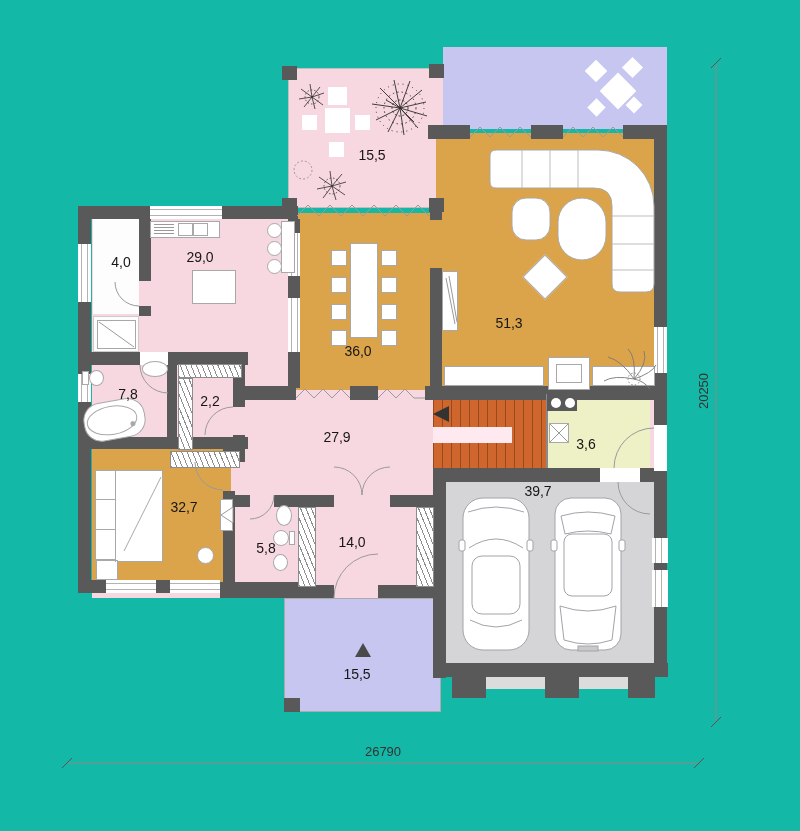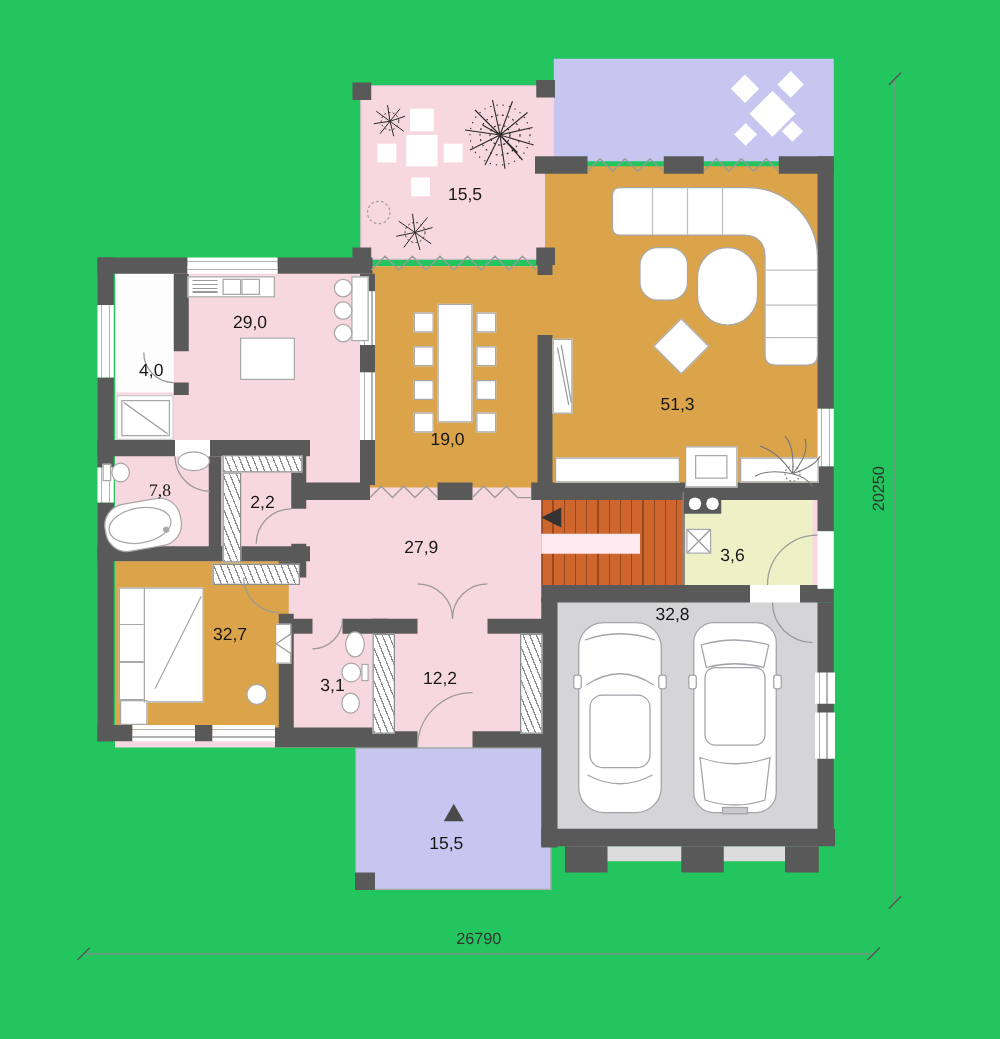"15,5" #plan { background: #22c55e -> #14b8a6 }
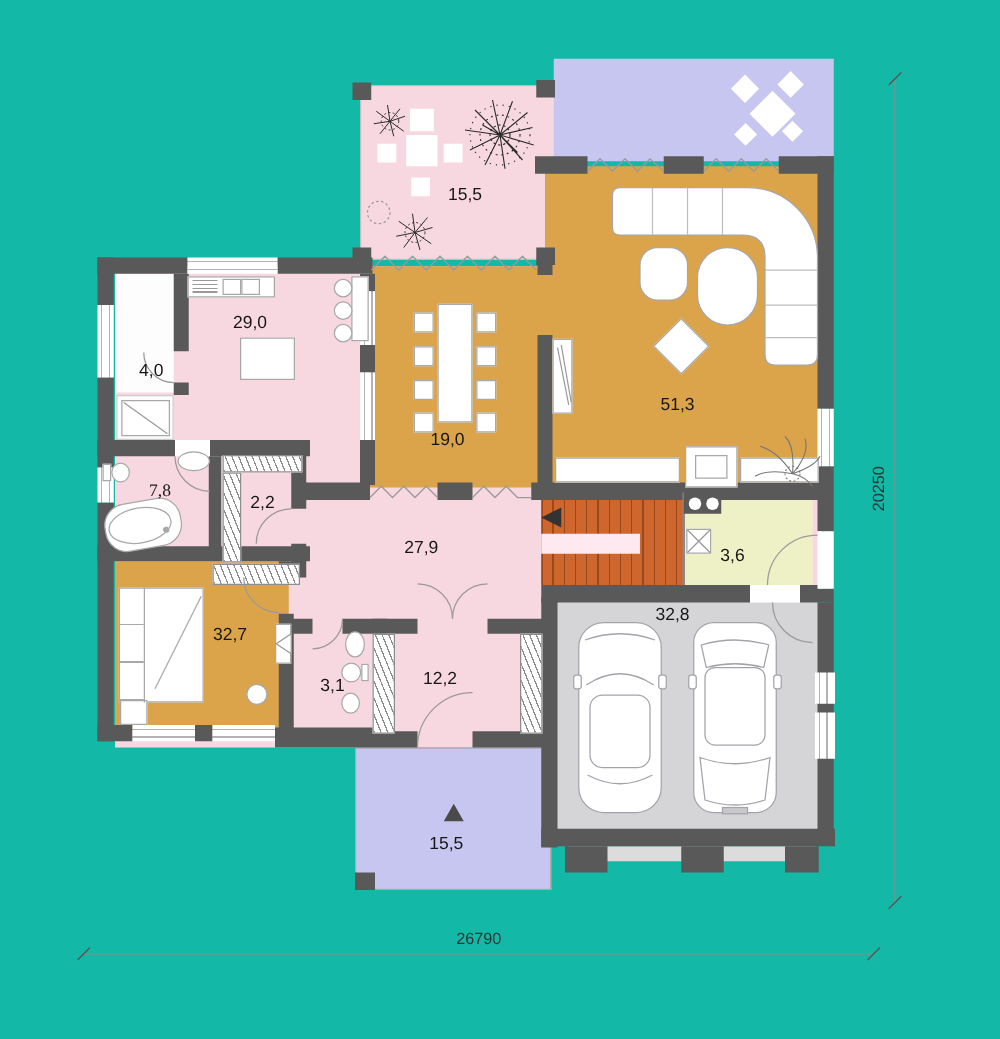"4,0" div.a { margin-top: 34px -> none }
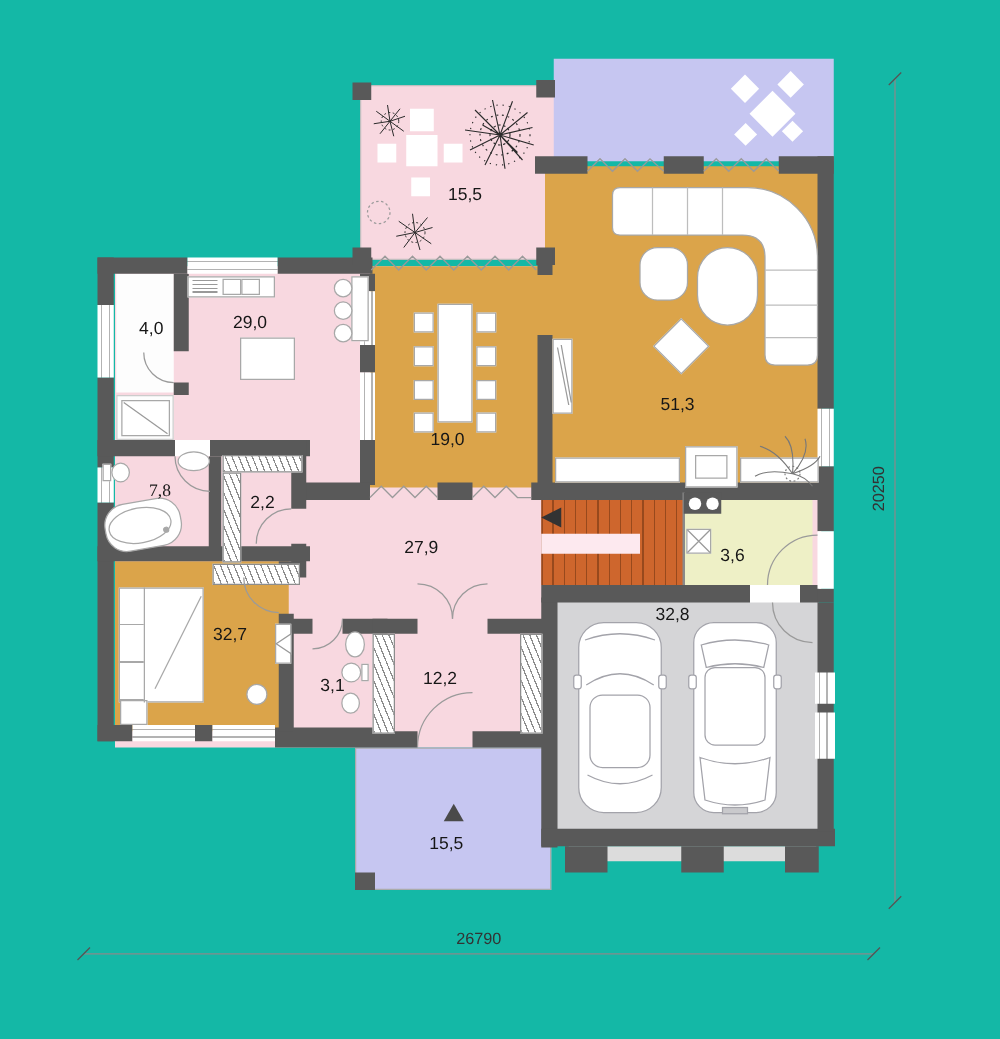"51,3" div.a { margin-left: 33px -> none }
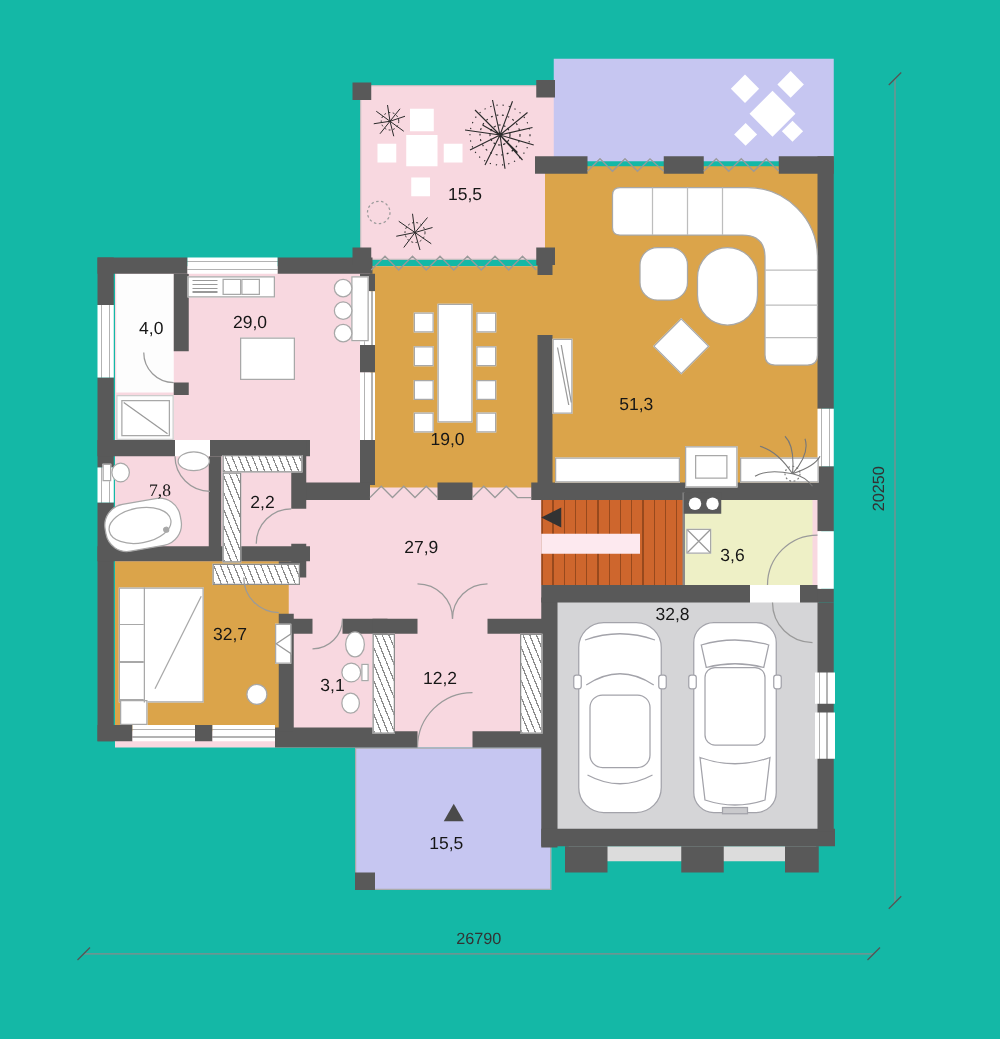"19,0" div.a { text: 19,0 -> 36,0 }
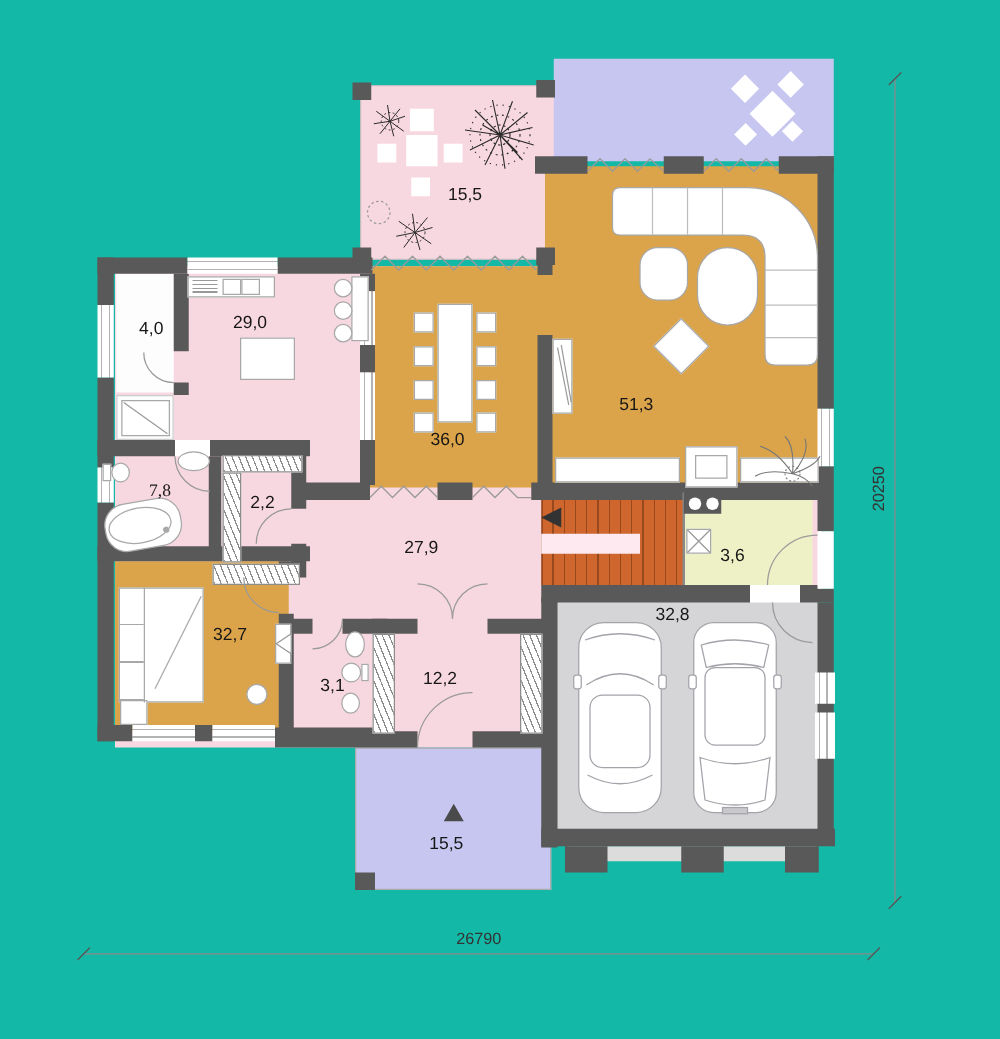"7,8" div.a { font-family: Liberation Serif, serif -> none }
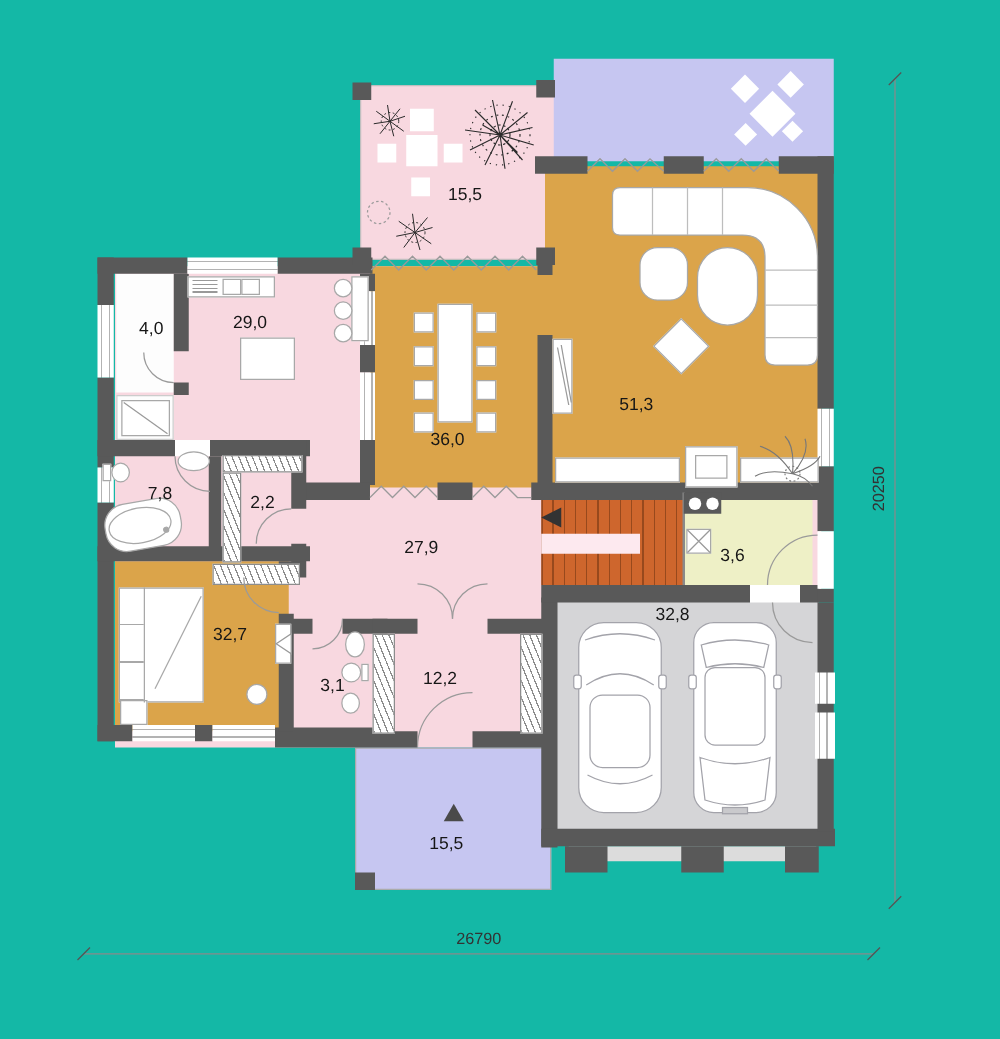"32,8" div.a { text: 32,8 -> 39,7 }
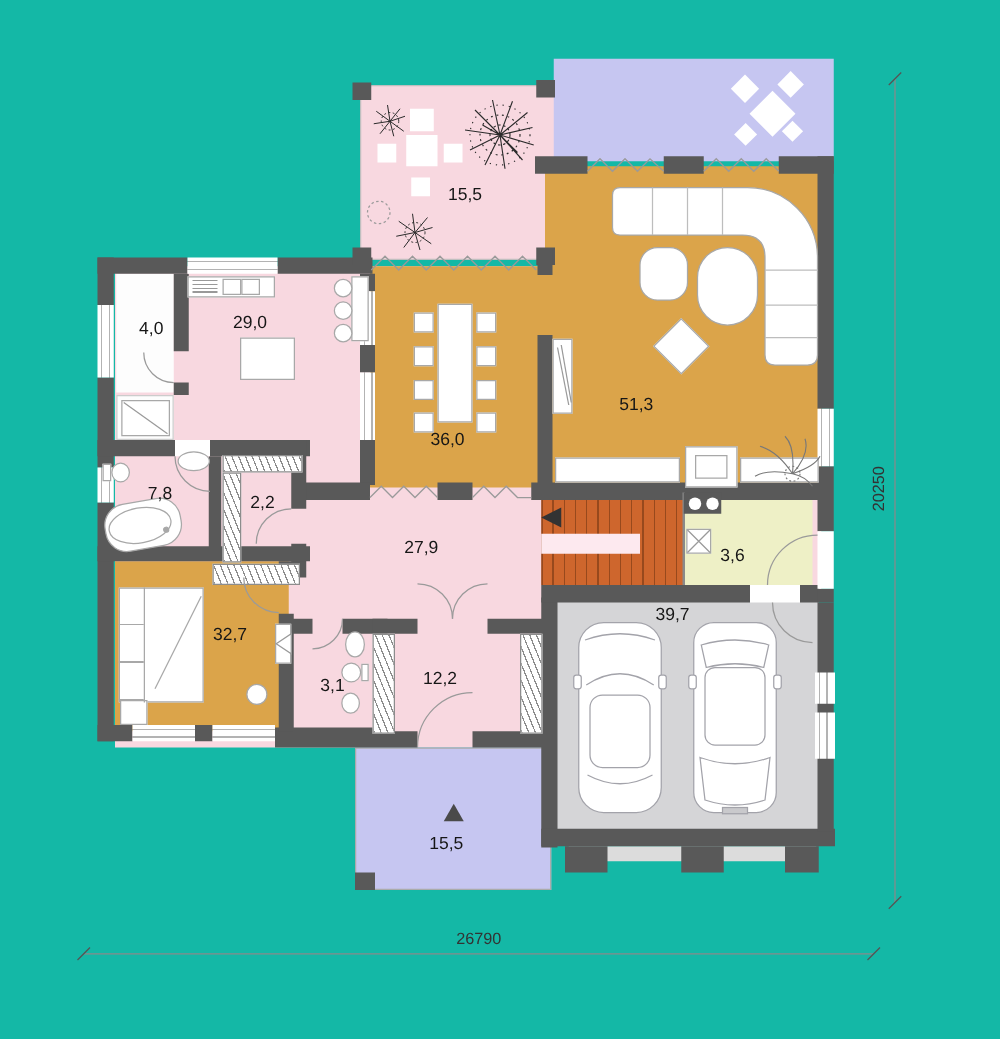"3,1" div.a { text: 3,1 -> 5,8 }
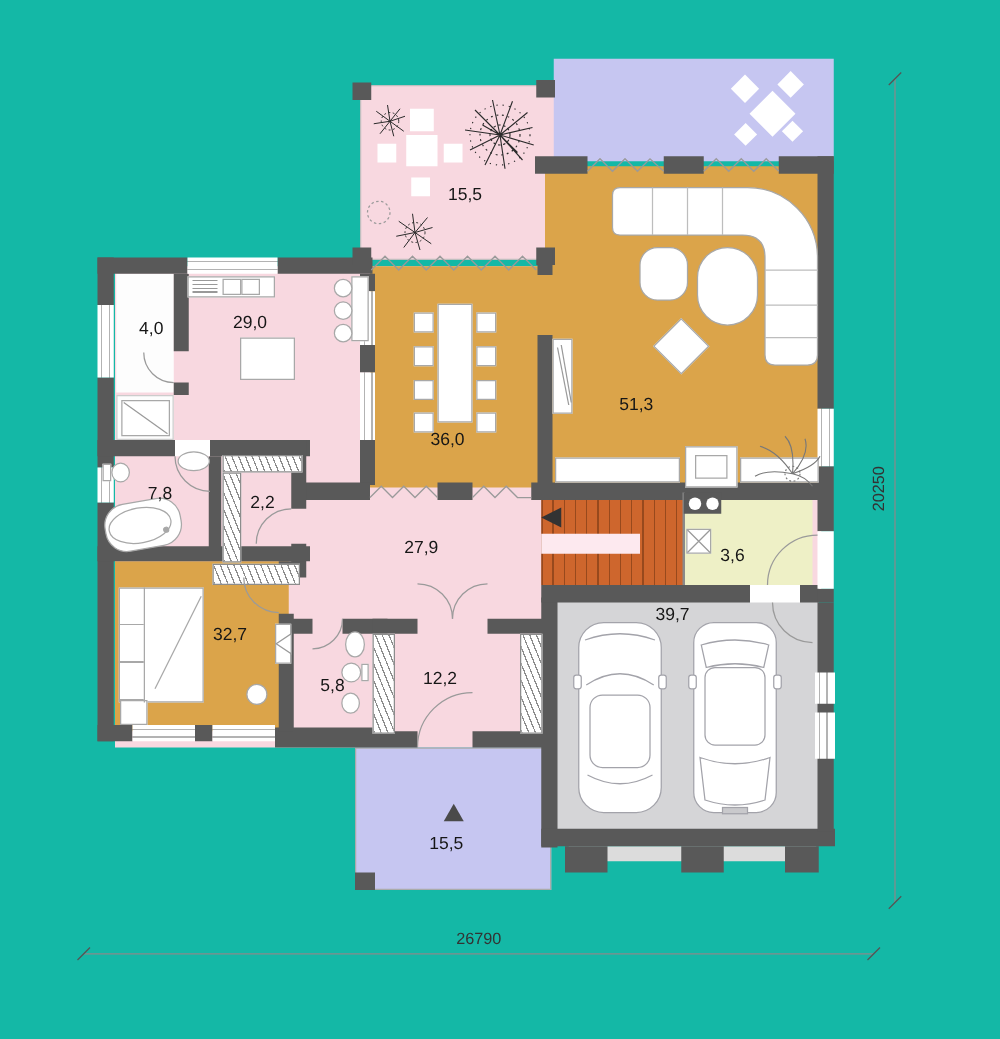"12,2" div.a { text: 12,2 -> 14,0 }
